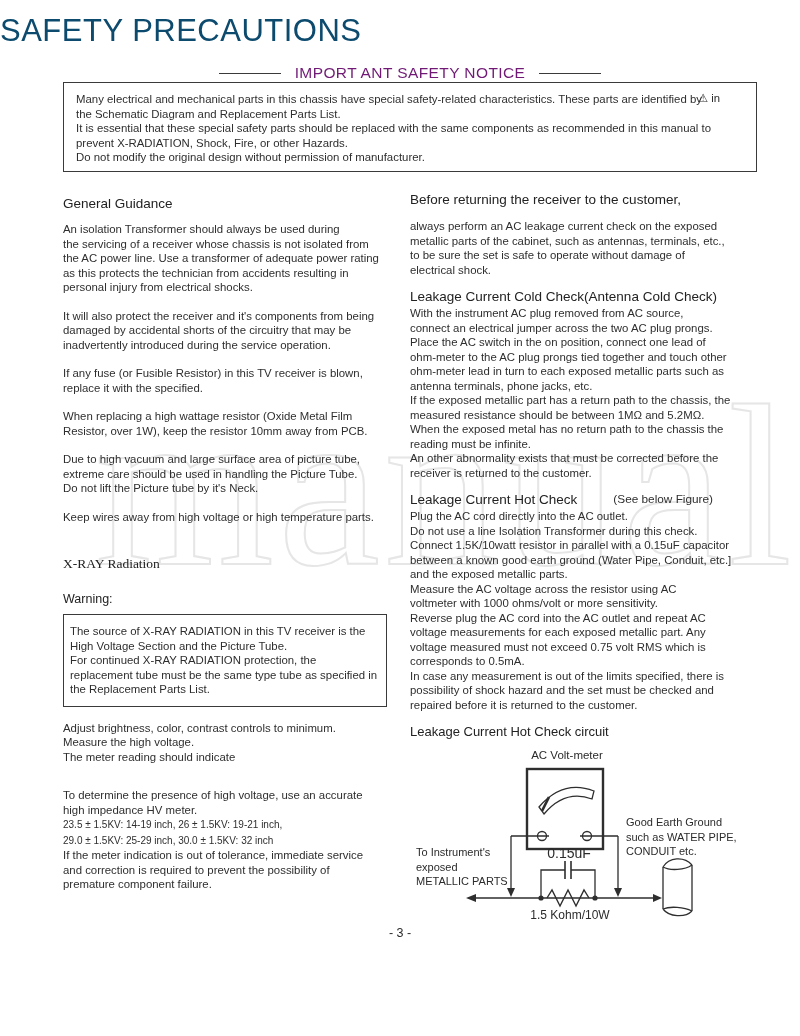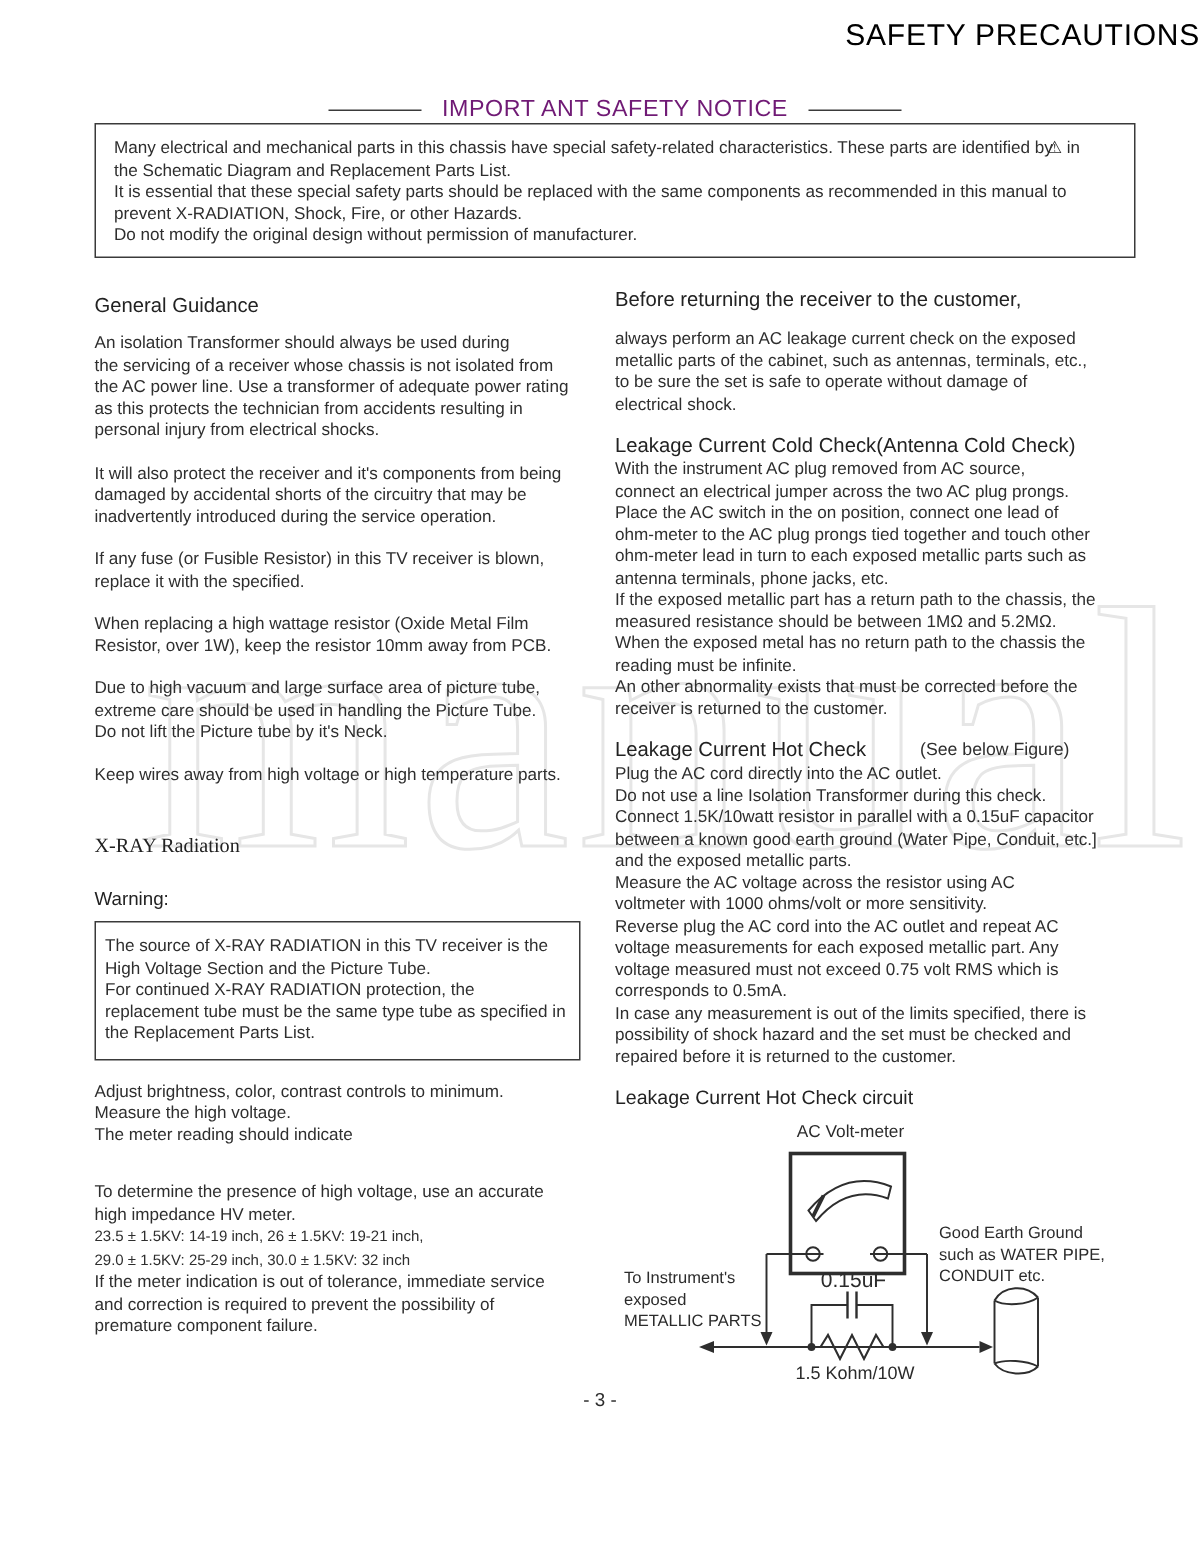"SAFETY PRECAUTIONS" .title { color: #000000 -> #0c4a6e; font-size: 20px -> 31px; text-align: right -> left }
